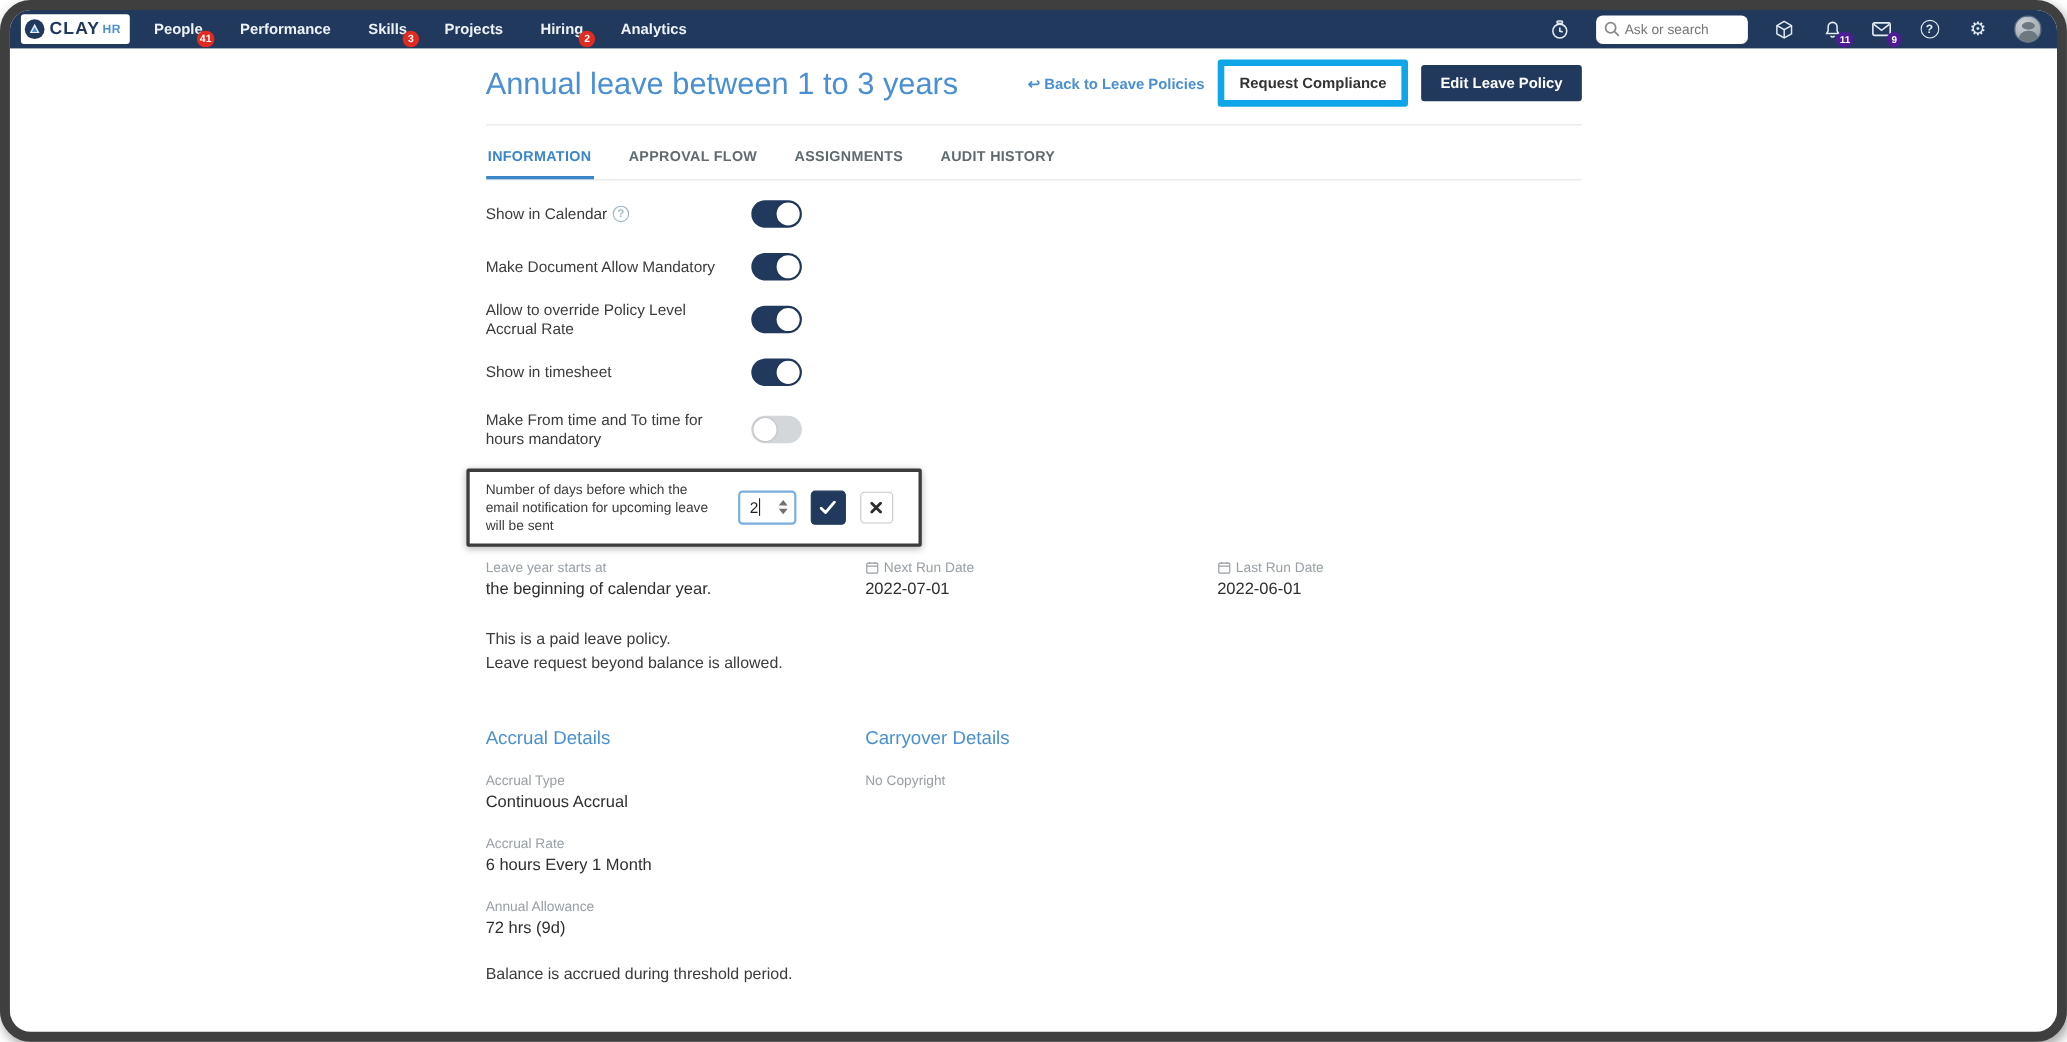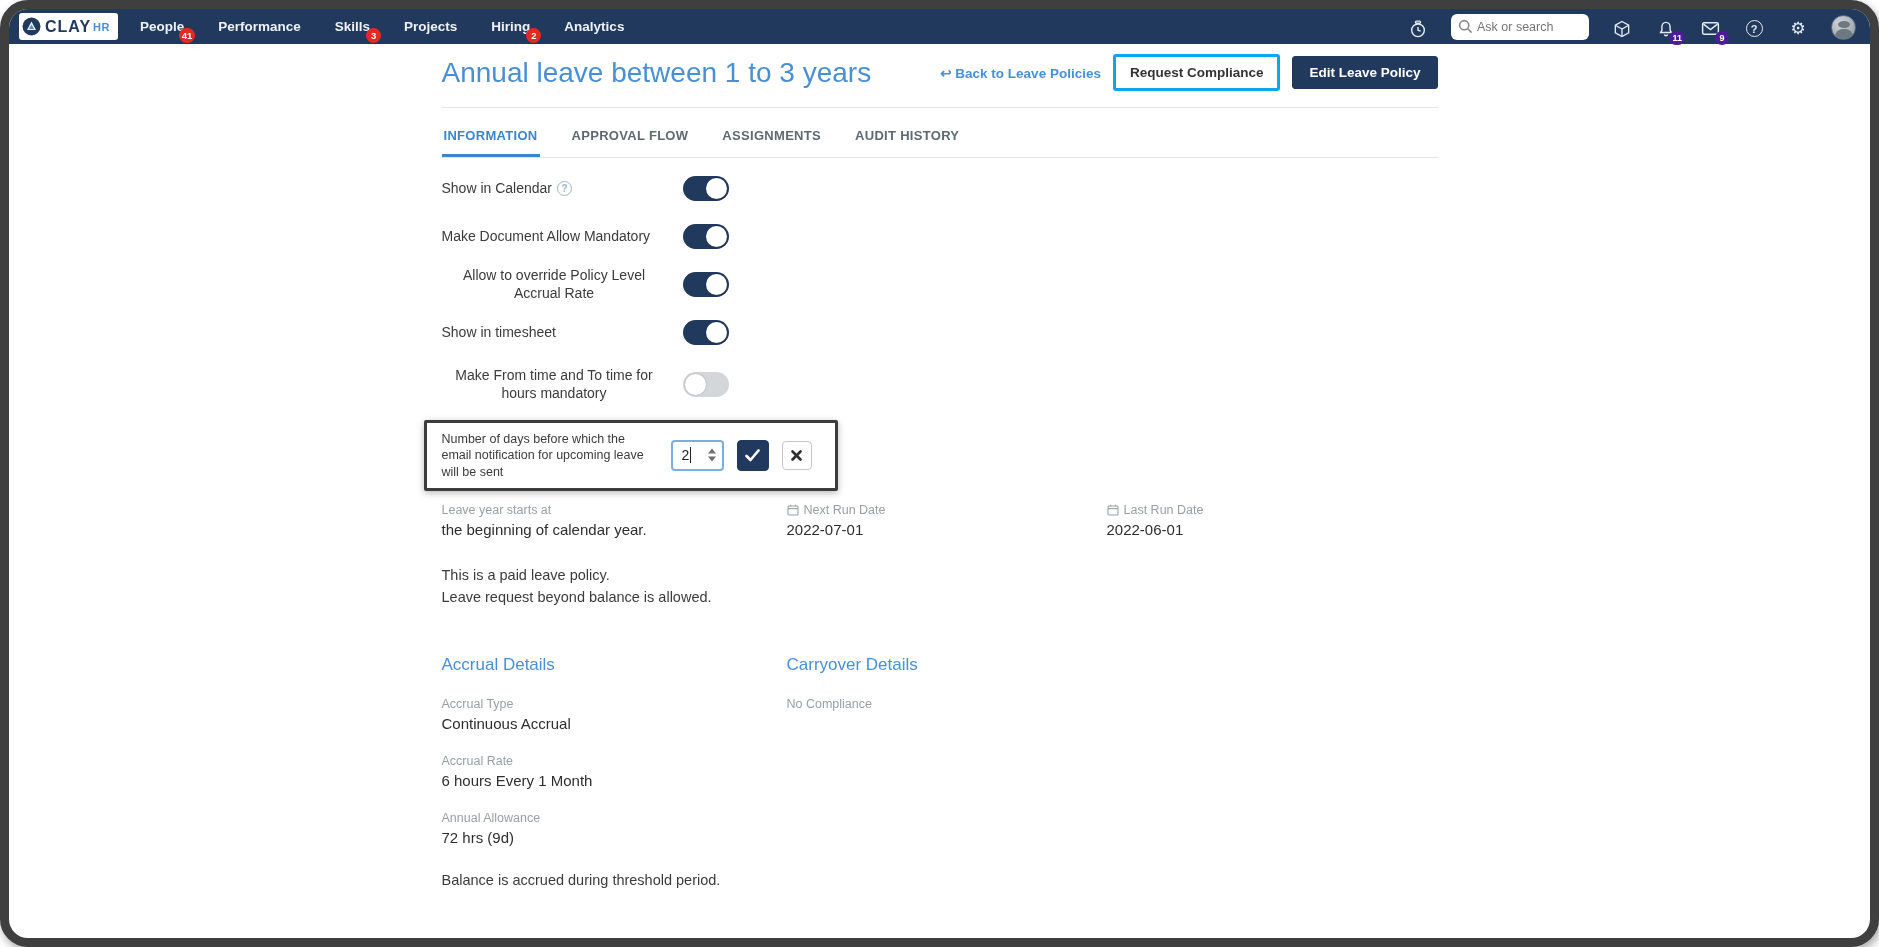"Ask or search" .nav-right { align-items: flex-end -> center }
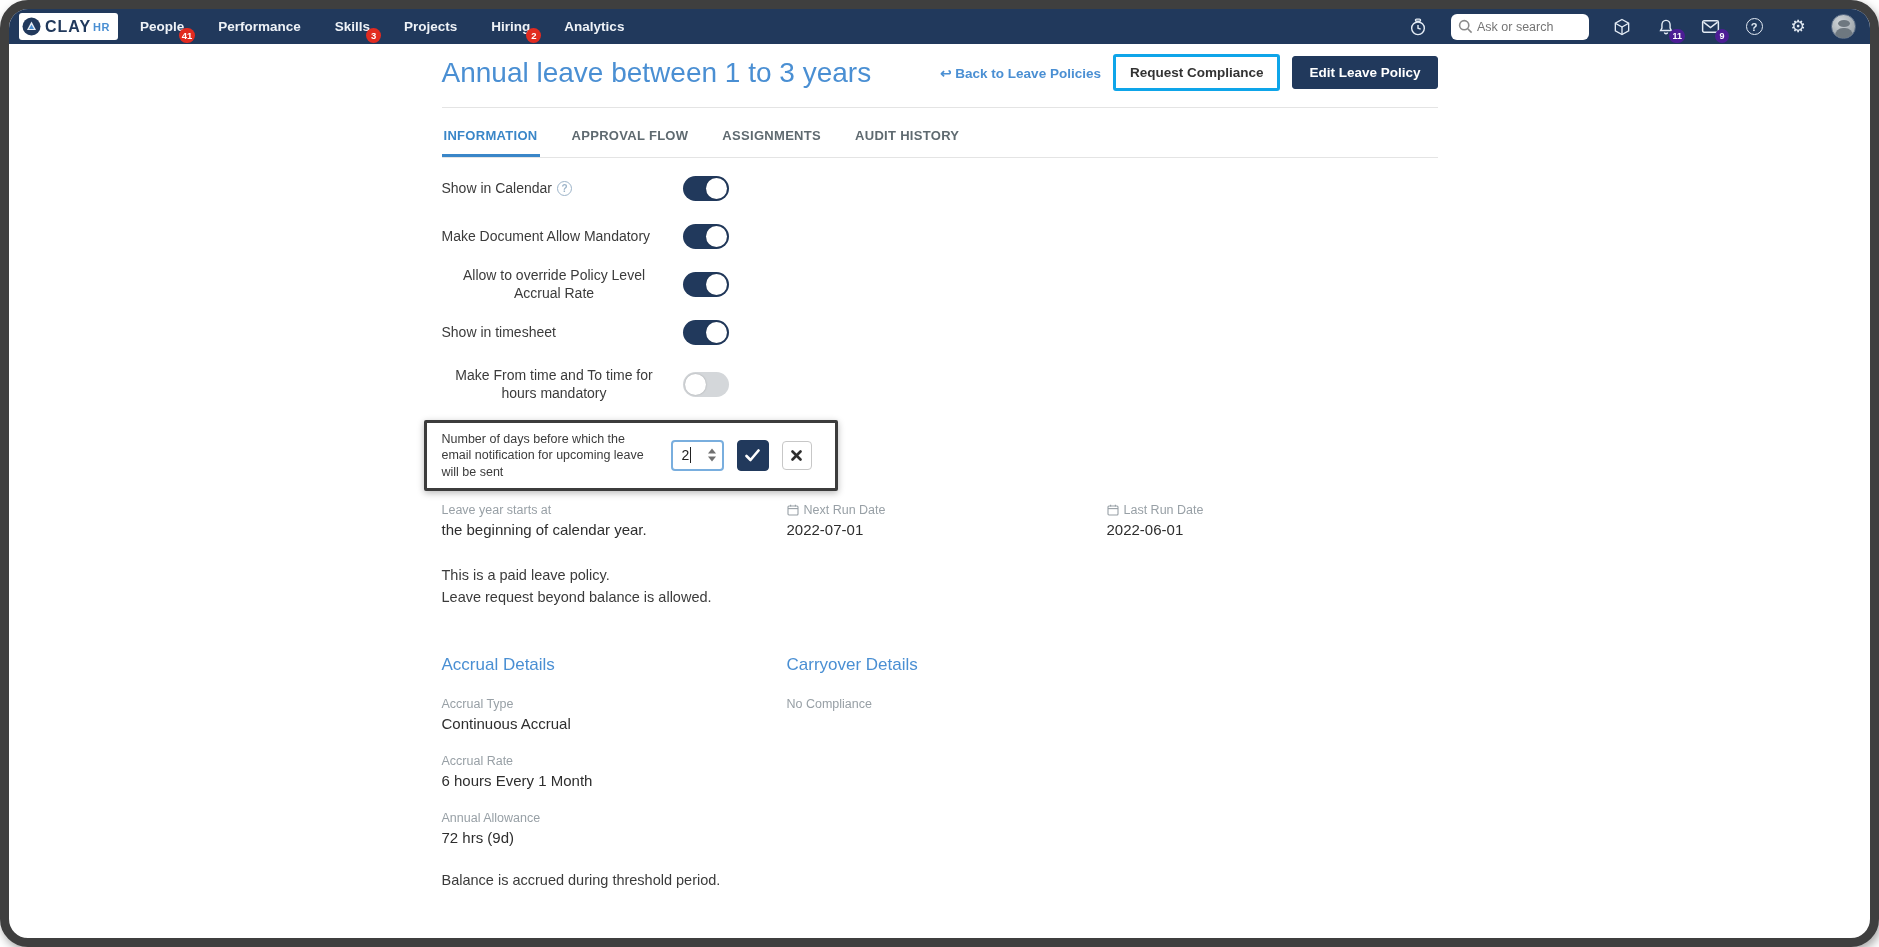"Request Compliance" .btn-outline { border: 3px solid #0ea5e9 -> 6px solid #0ea5e9 }
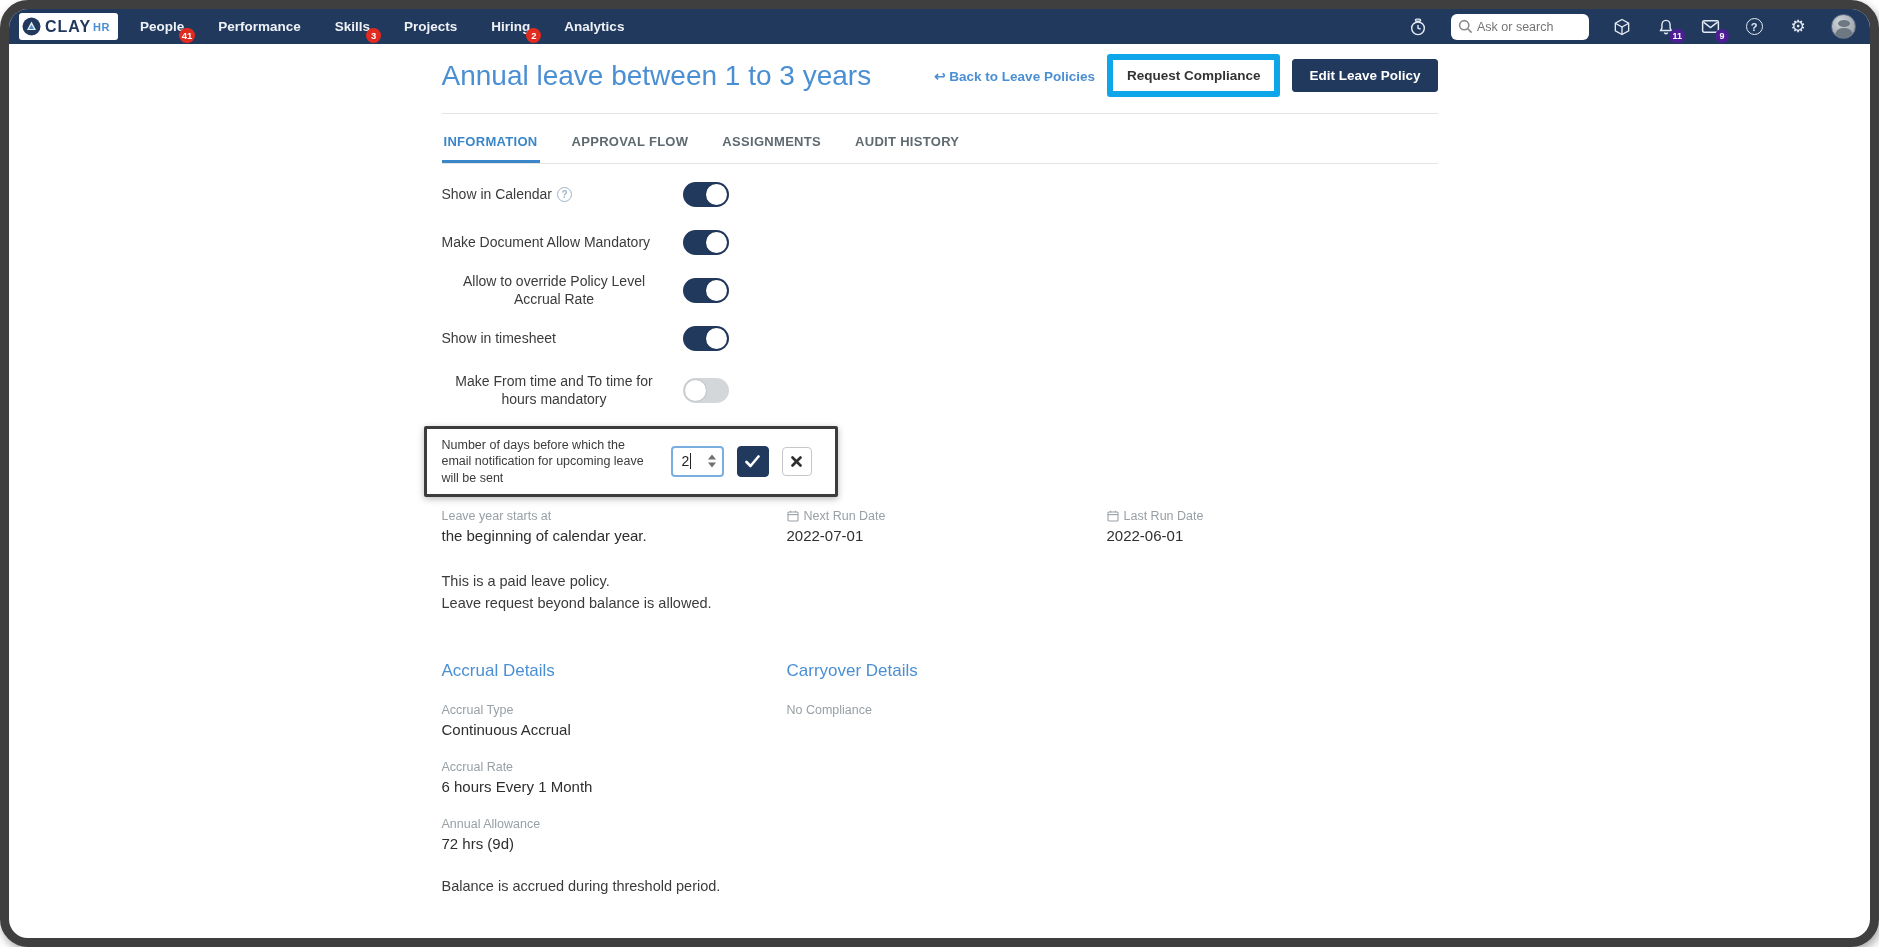"Show in Calendar" .toggle-row { text-align: center -> none }
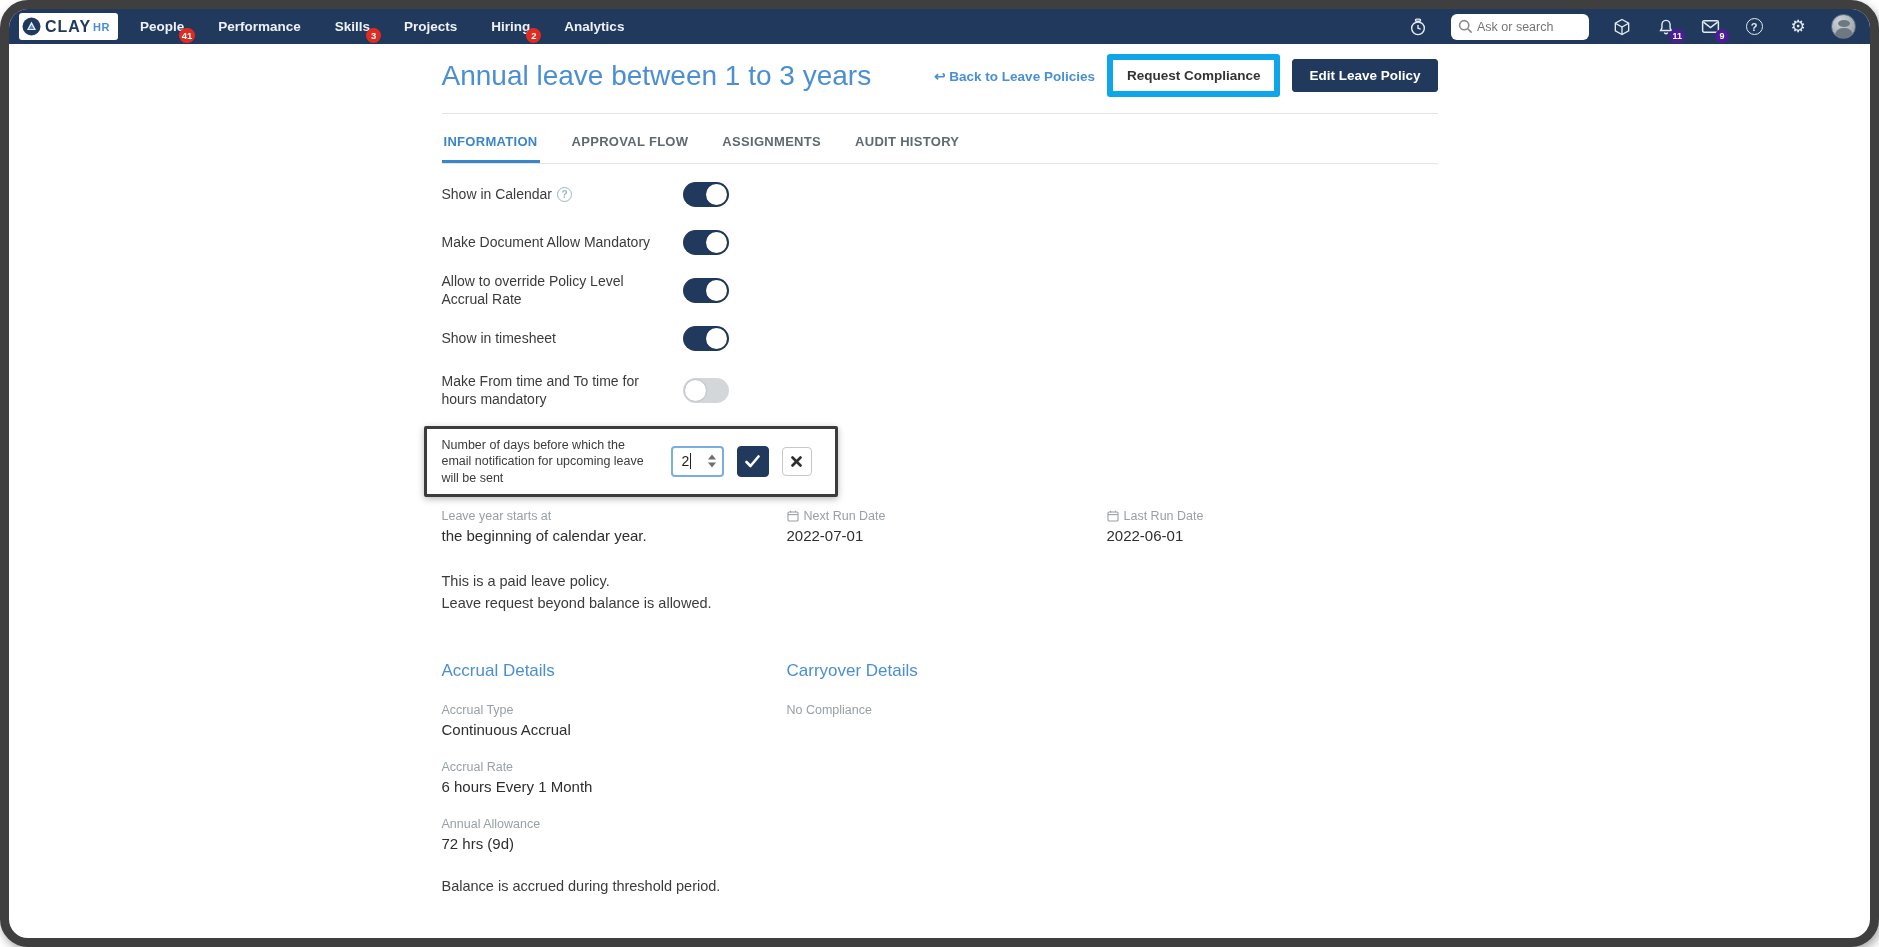"No Compliance" div.mini-label { text: Compliance -> Copyright }
